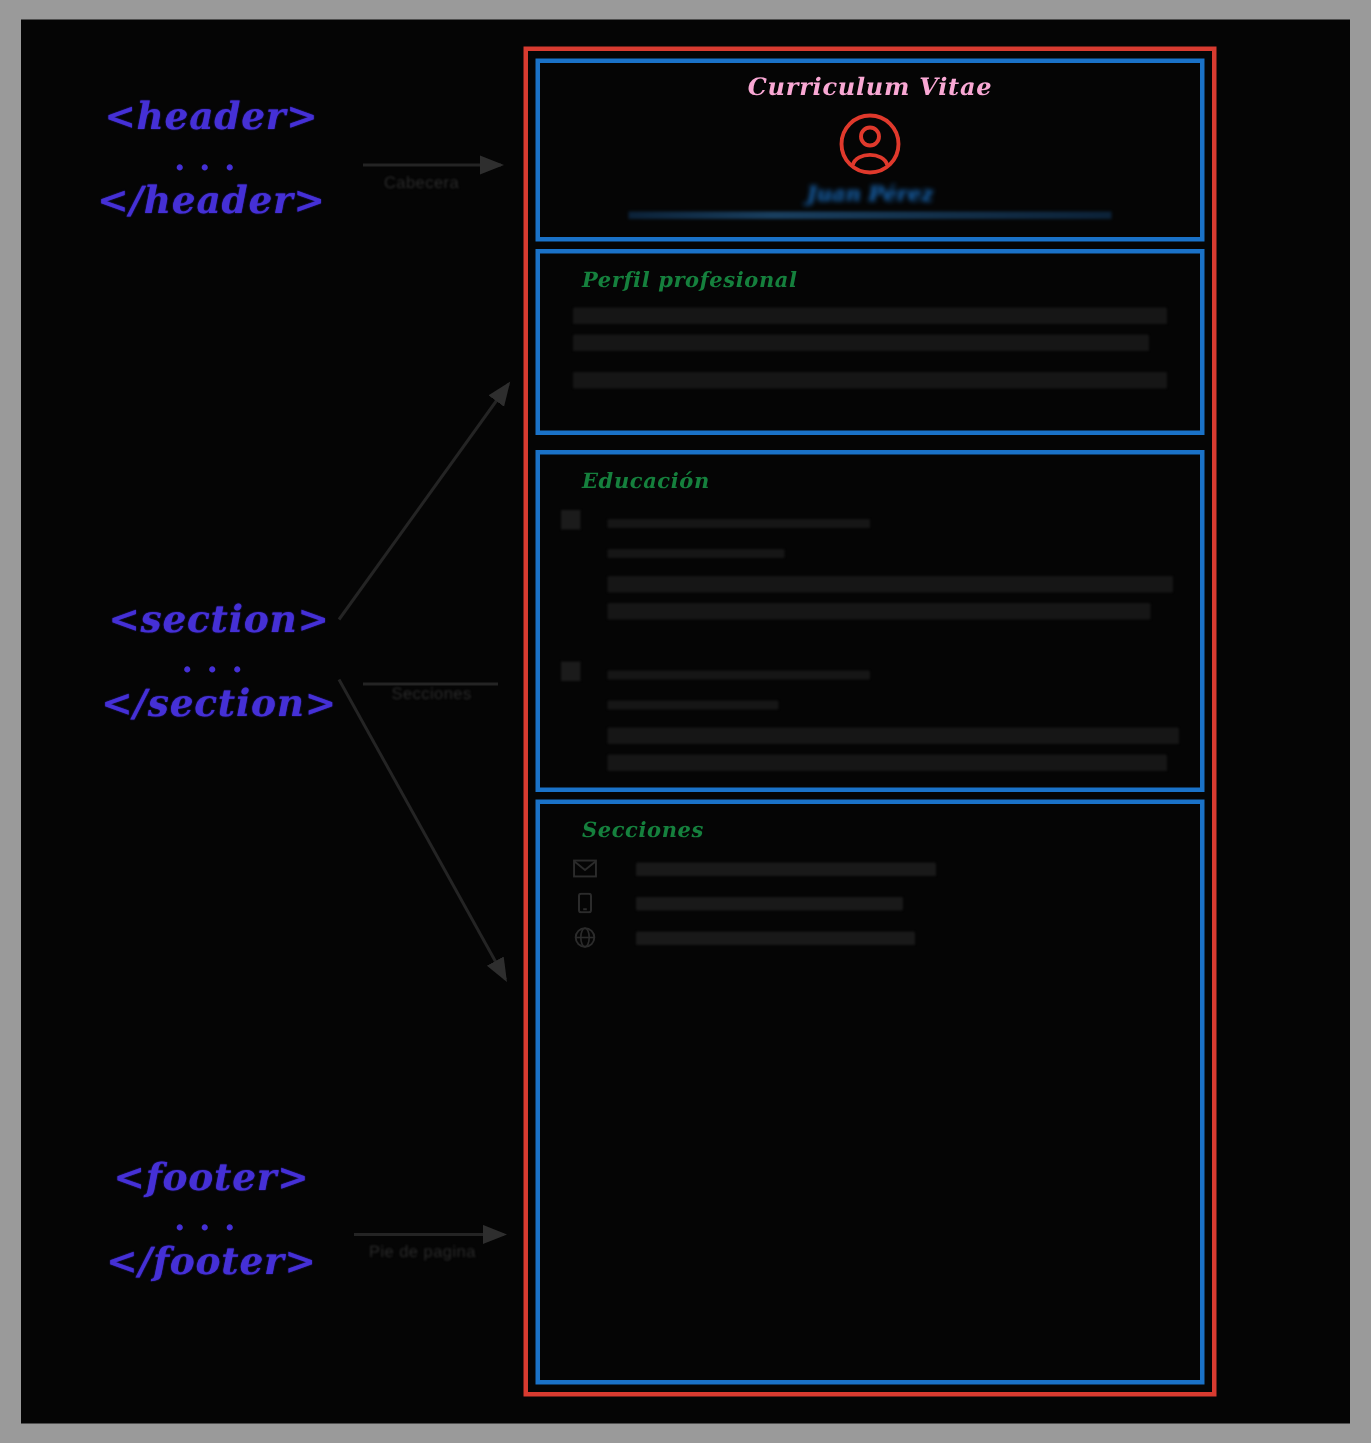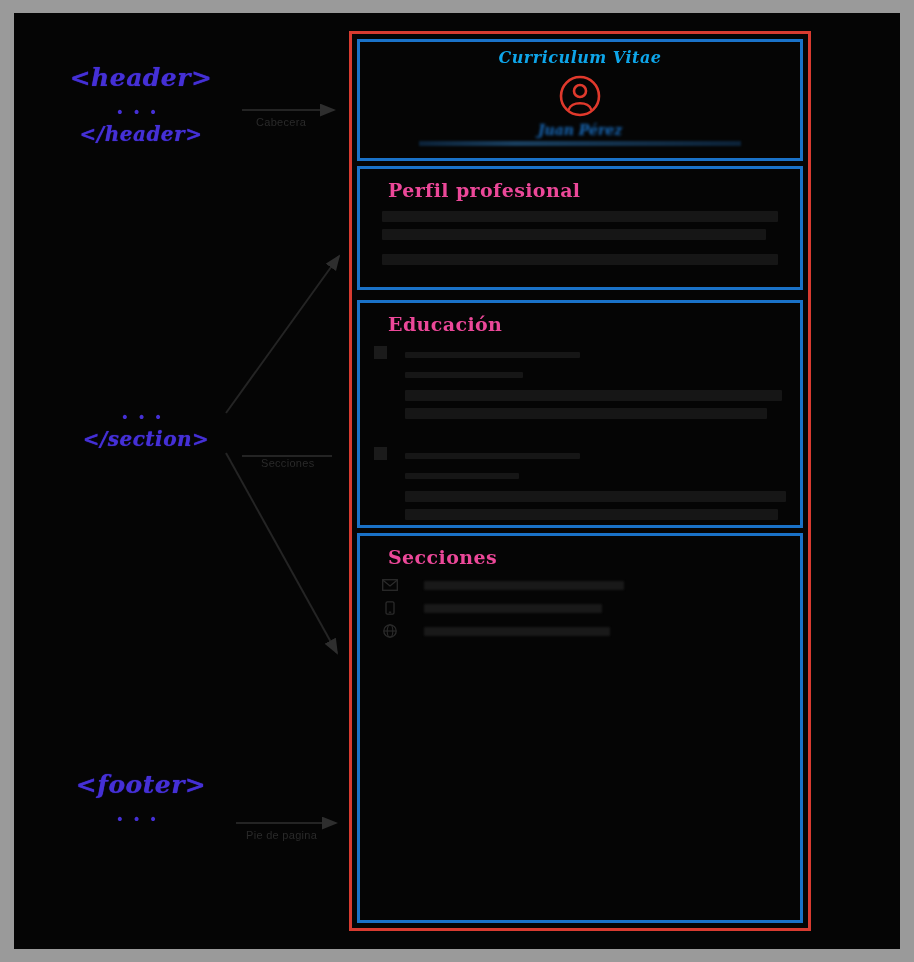"Curriculum Vitae" .doc-title { color: #0ea5e9 -> #f9a8d4 }
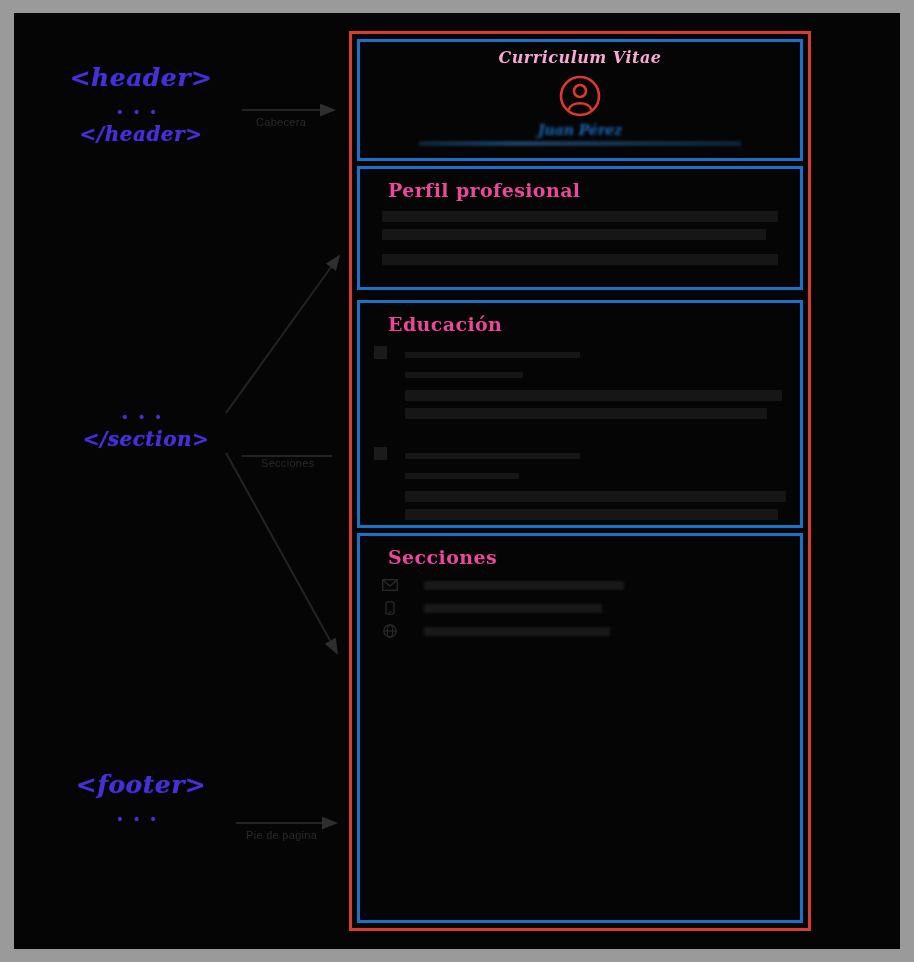"</header>" .tag-close { font-size: 20px -> 25px }
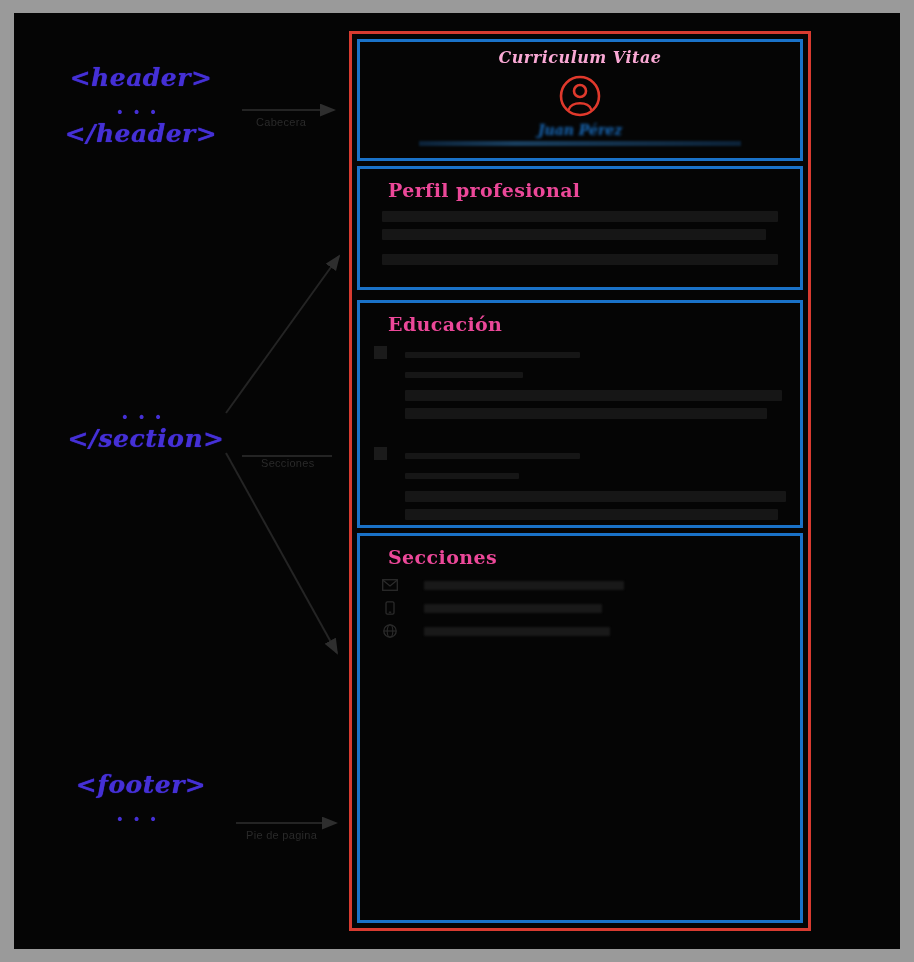"Perfil profesional" .sec-title { color: #ec4899 -> #15803d; font-size: 19px -> 14px; font-style: none -> italic }
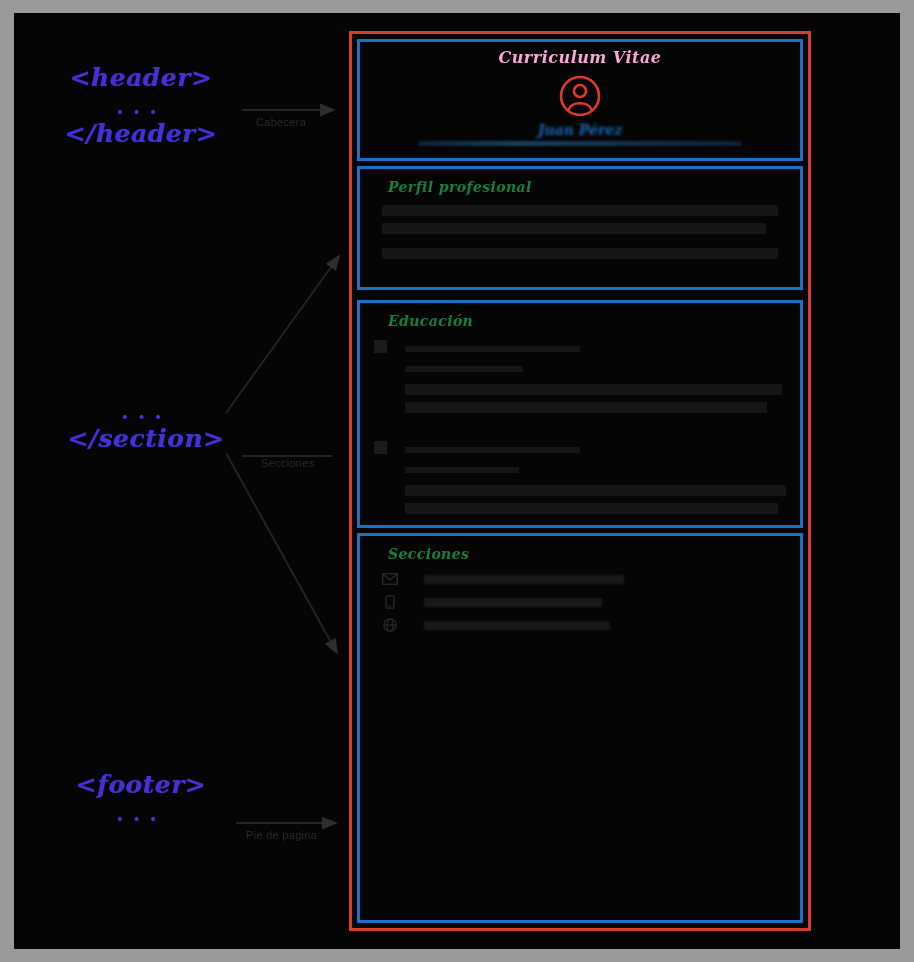"<section>" div.tag { html: none -> <div>&lt;section&gt;</div> }
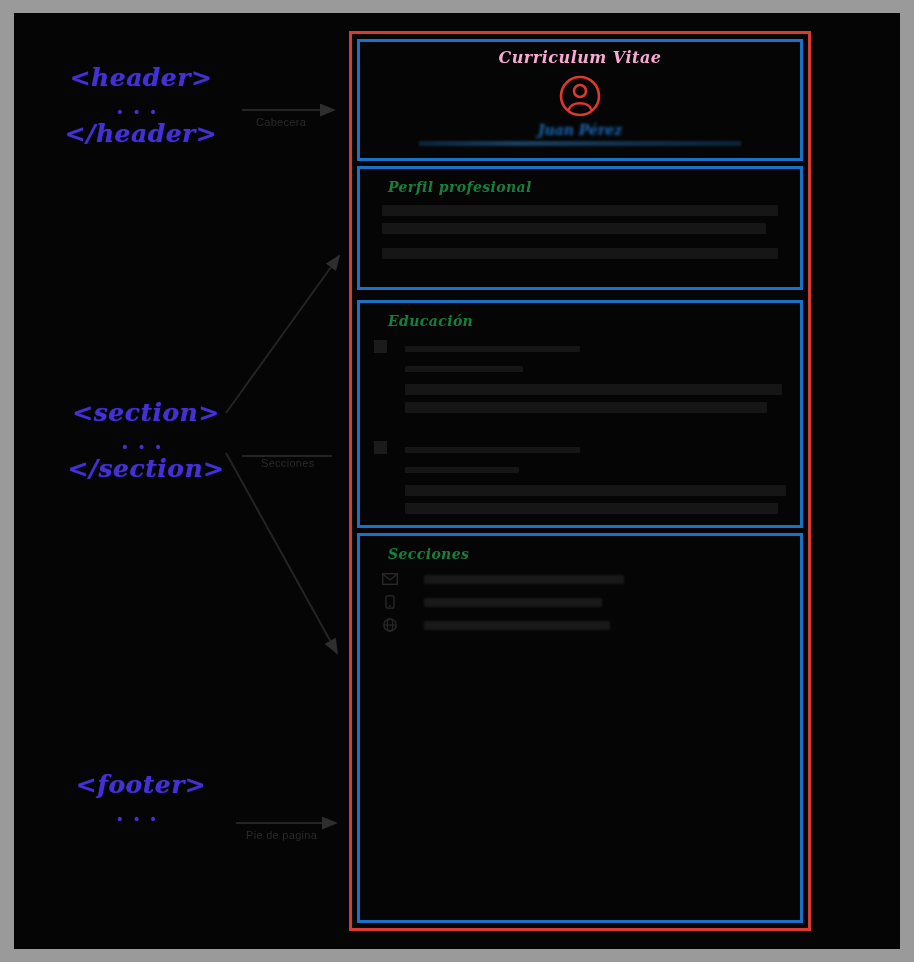"</footer>" div.tag { html: none -> <div>&lt;/footer&gt;</div> }
